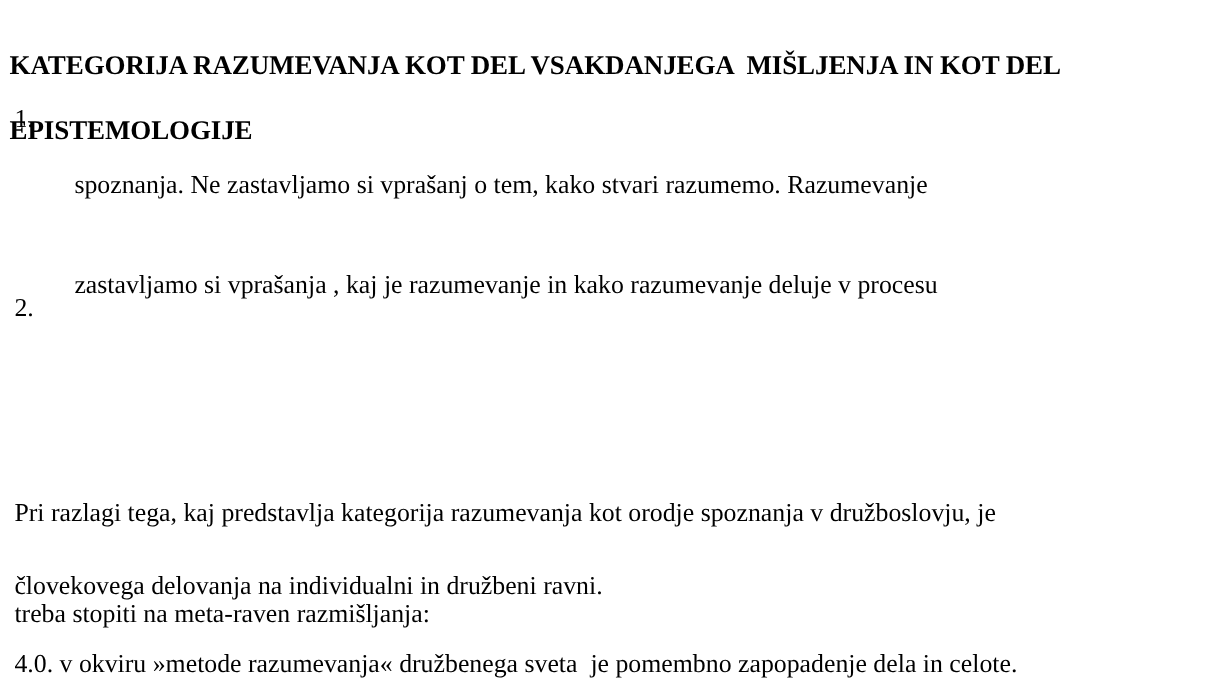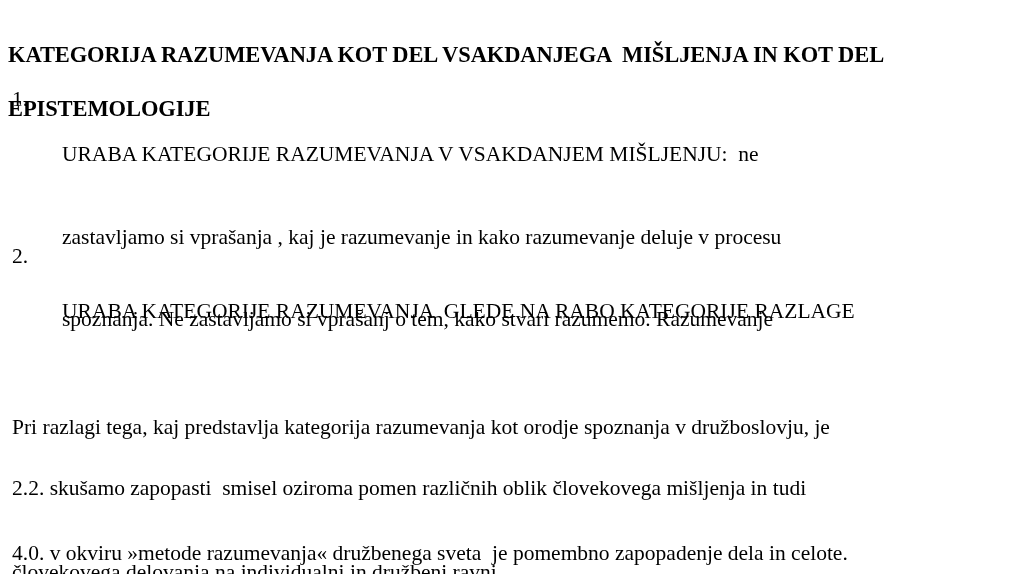"URABA KATEGORIJE RAZUMEVANJA V" span.line { html: <span>URABA KATEGORIJE RAZUMEVANJA V VSAKDANJEM MIŠLJENJU: ne</span> -> none }
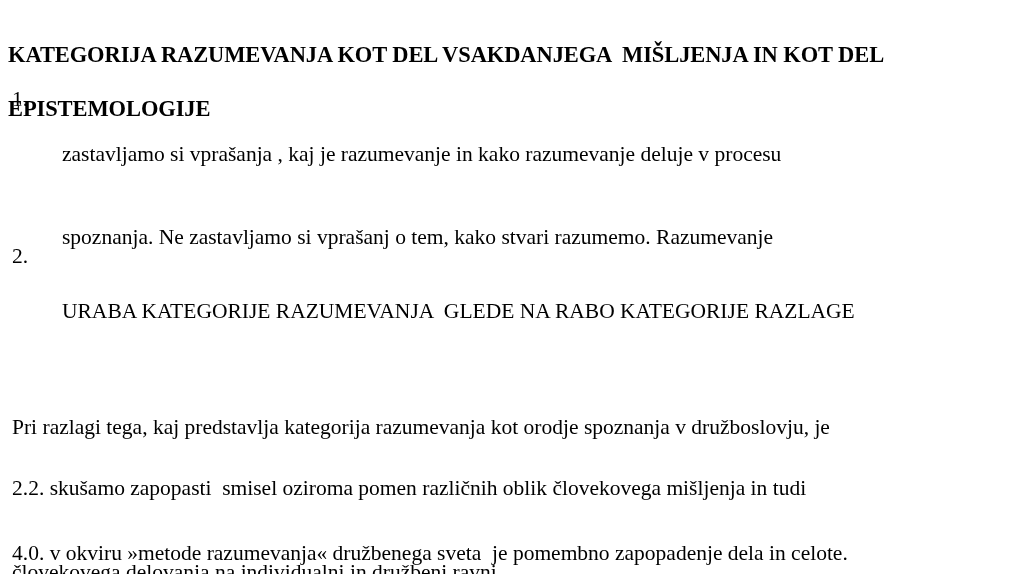"zastavljamo si vprašanja , kaj" span.line { order: before "spoznanja. Ne zastavljamo si vprašanj" -> after "spoznanja. Ne zastavljamo si vprašanj" }
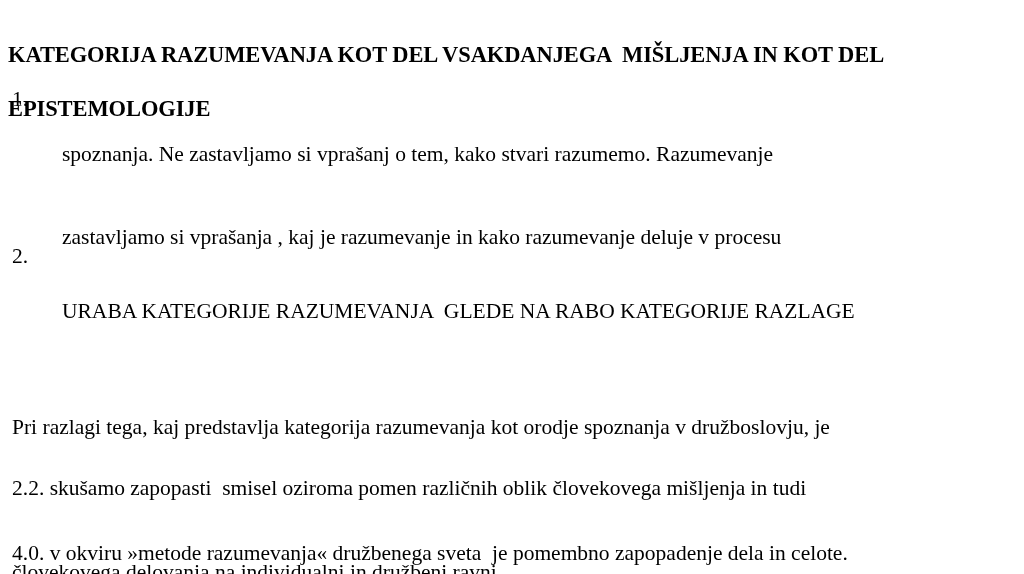"URABA KATEGORIJE RAZUMEVANJA GLEDE NA" span.line { html: <span>URABA KATEGORIJE RAZUMEVANJA GLEDE NA RABO KATEGORIJE RAZLAGE</span> -> none }
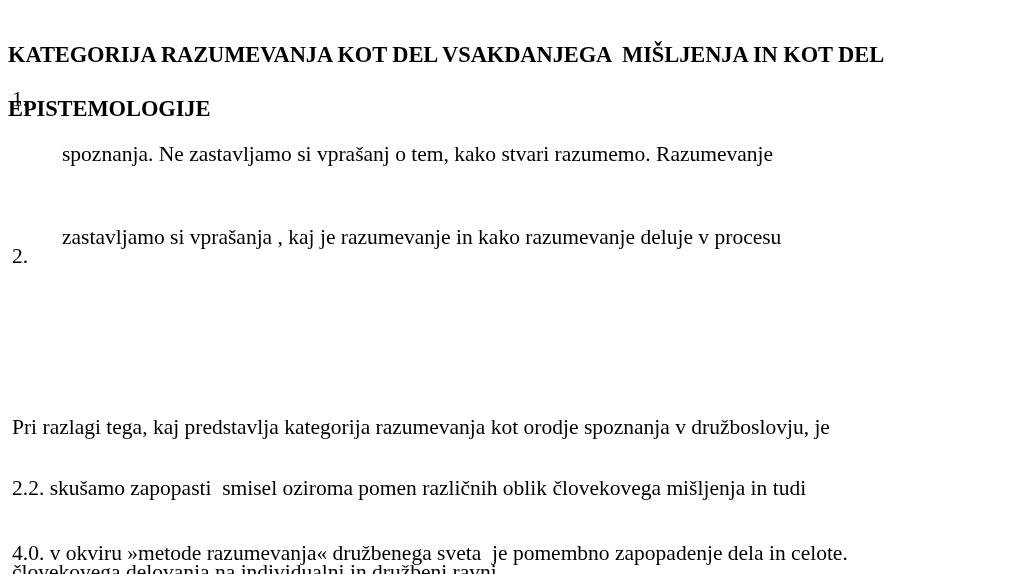"2.2. skušamo zapopasti smisel oziroma" span.line { html: <span>2.2. skušamo zapopasti smisel oziroma pomen različnih oblik človekovega mišljenja in tudi</span> -> none }
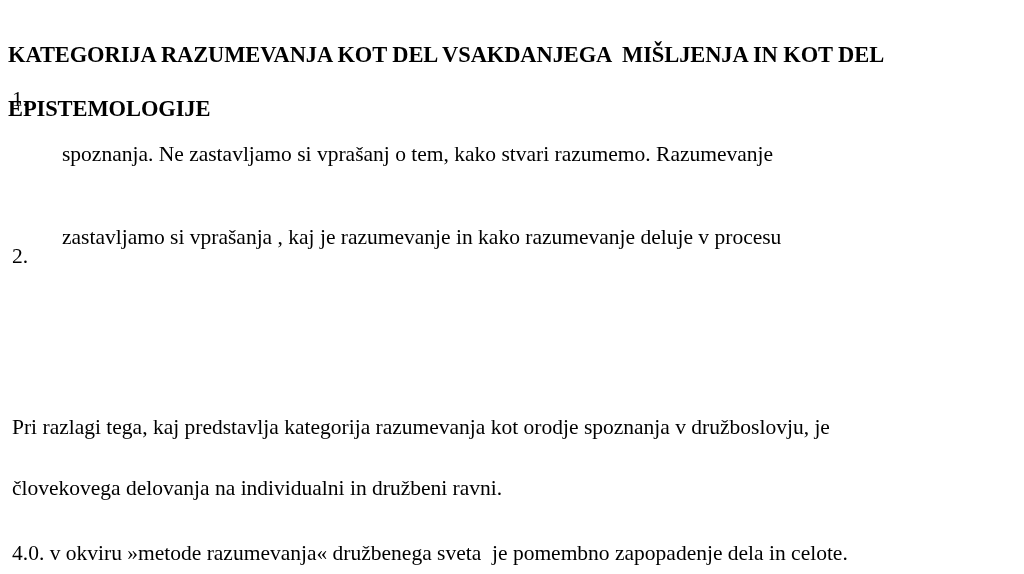"treba stopiti na meta-raven" span.line { html: none -> <span>treba stopiti na meta-raven razmišljanja:</span> }
